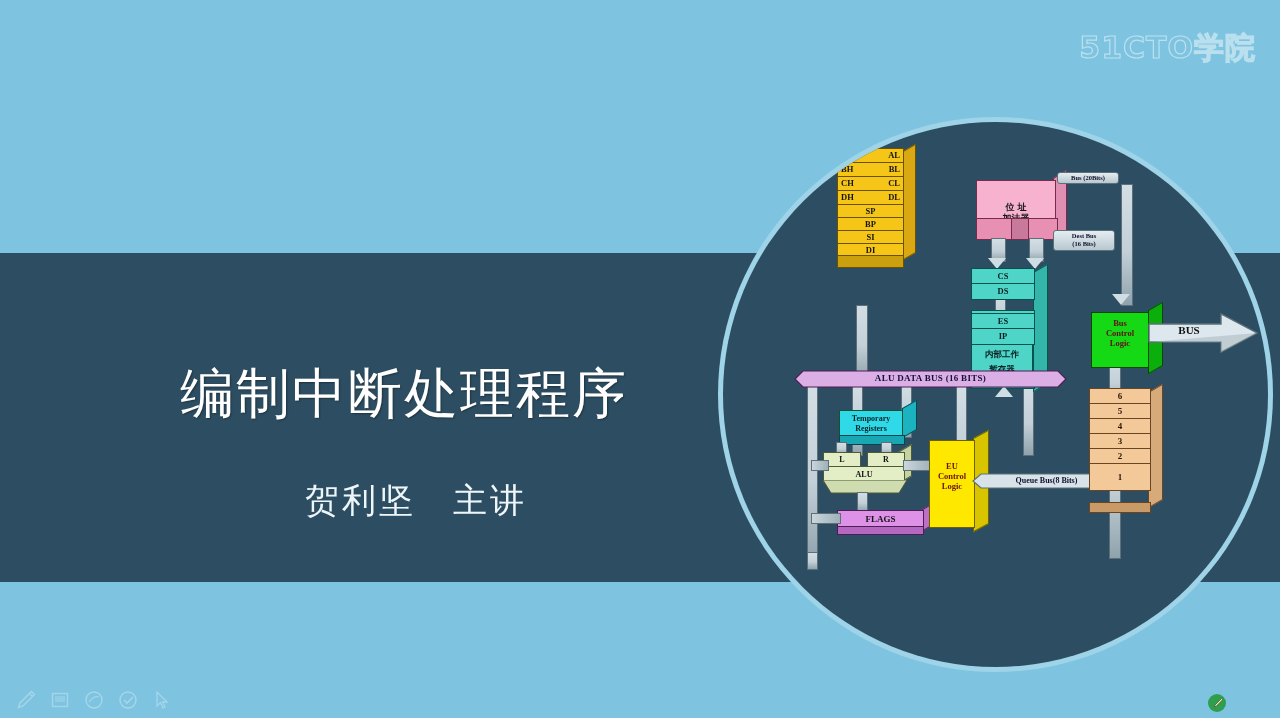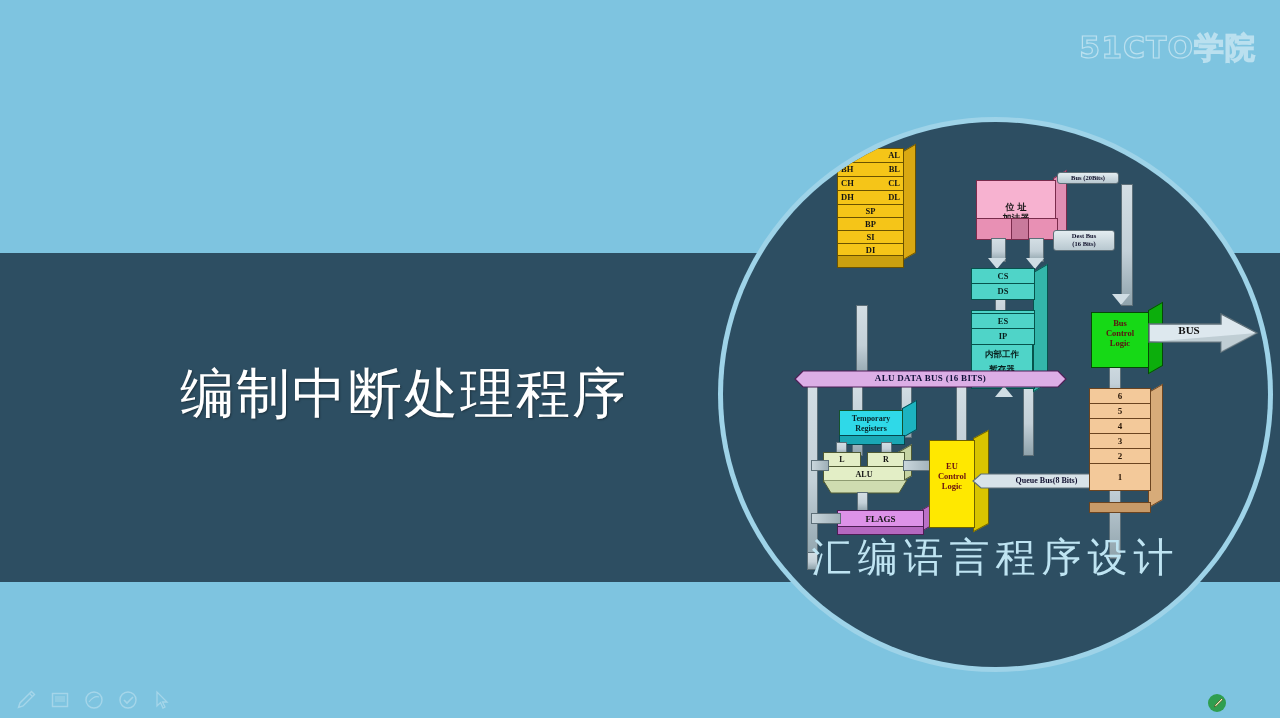"贺利坚 主讲" div.title-sub { html: none -> <div>贺利坚 主讲</div> }
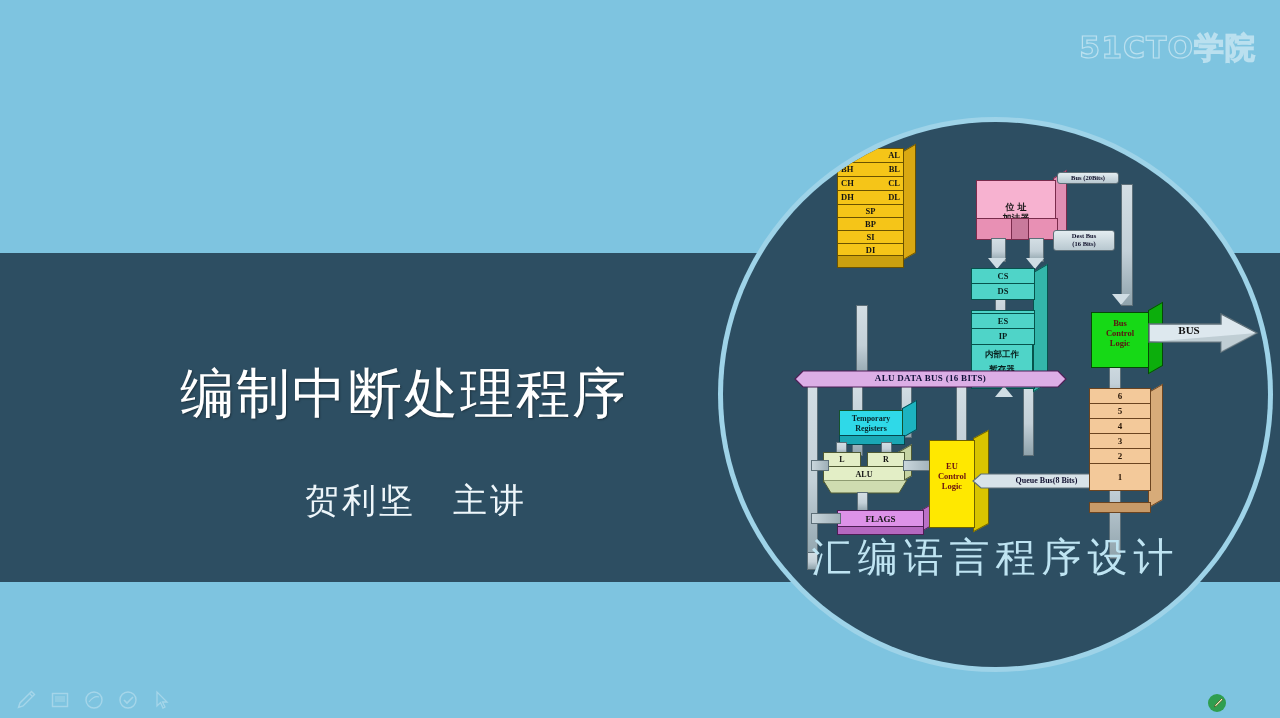"汇编语言程序设计" div.cap-cn { html: <div>汇编语言程序设计</div> -> none }
